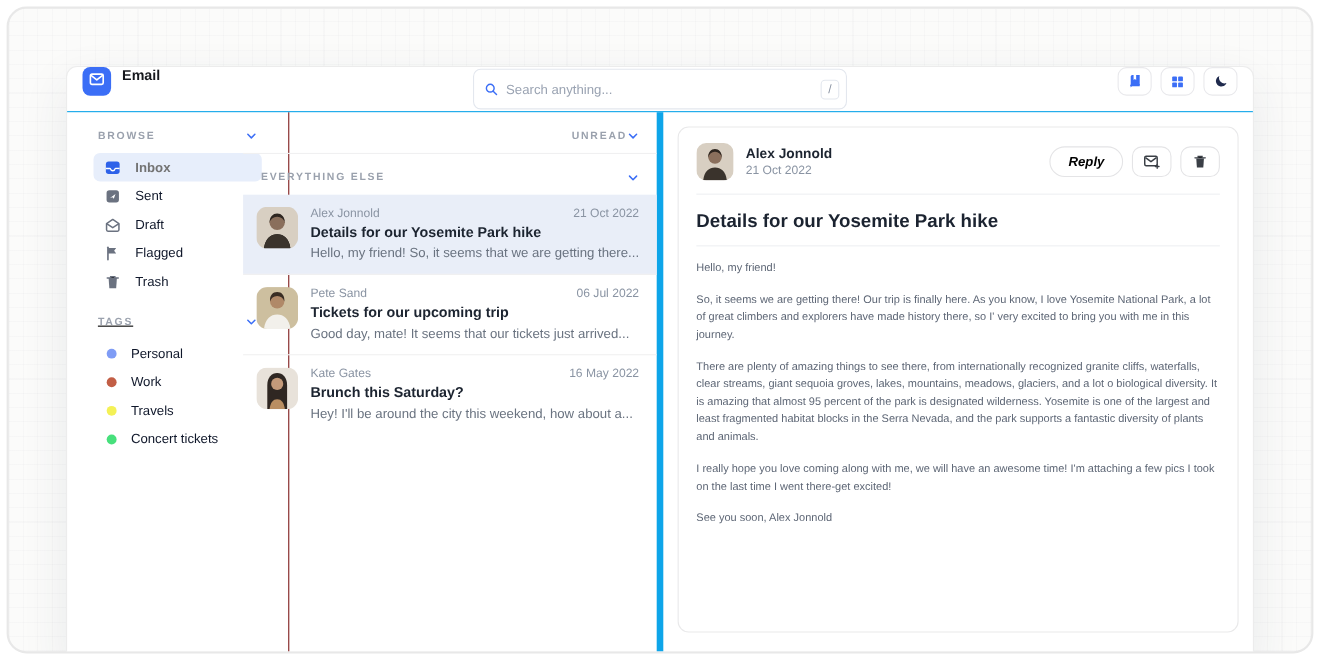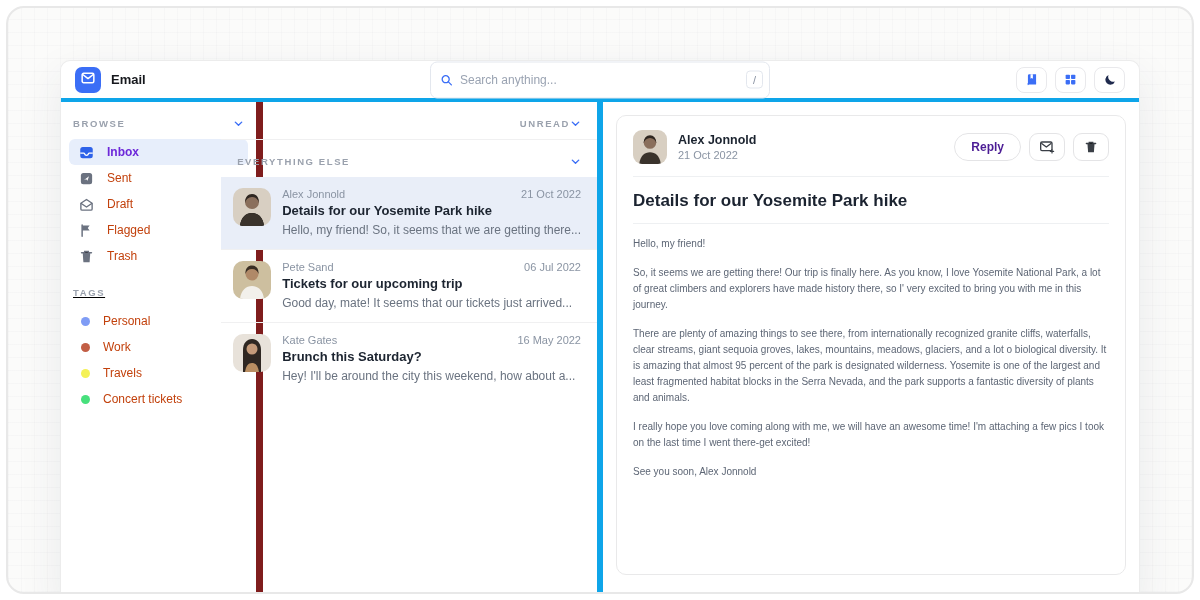"Email" .topbar { align-items: center -> none; border-bottom: 4px solid #0ea5e9 -> 1px solid #0ea5e9 }
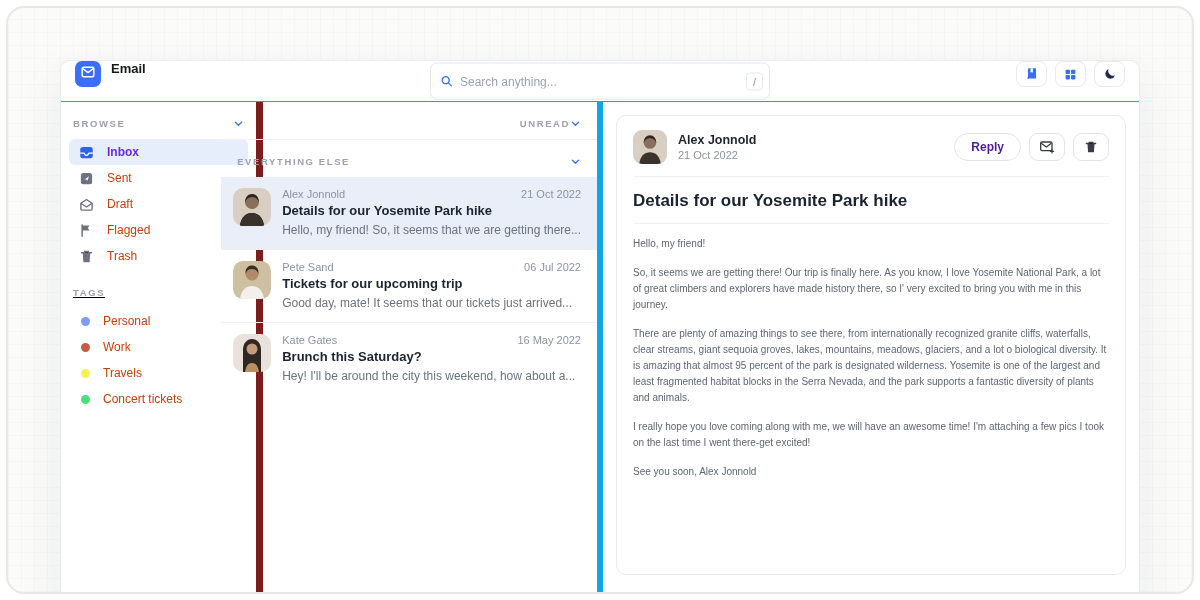"BROWSE" .sidebar { border-right: 7px solid #7f1d1d -> 1px solid #7f1d1d; padding: 16px 8px -> 16px 24px }
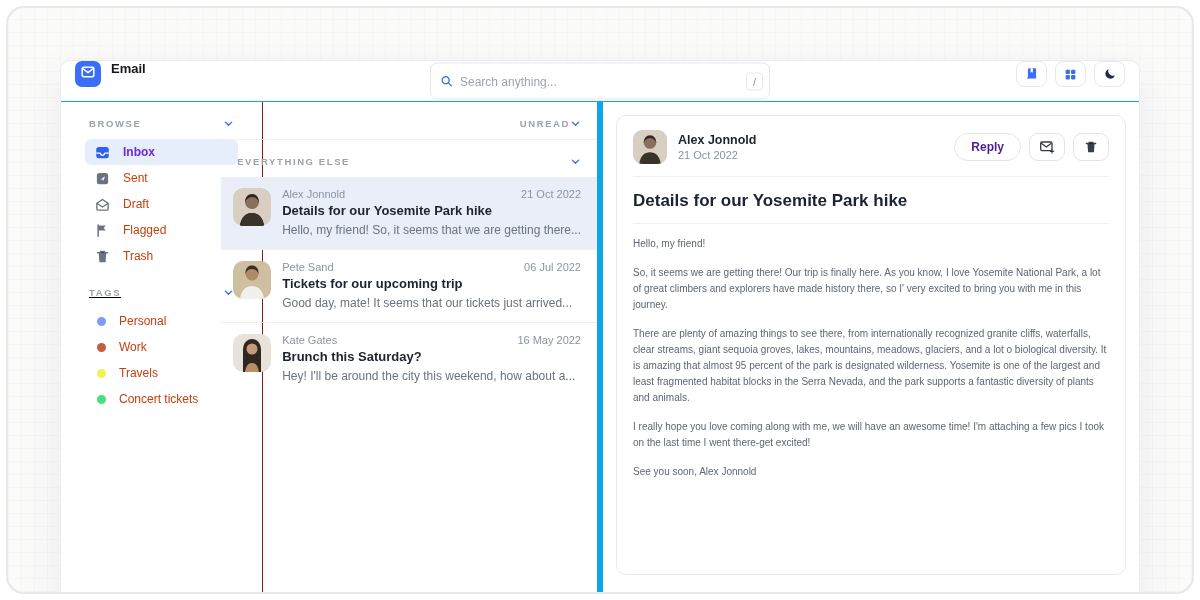"Inbox" .side-item.active { color: #6d28d9 -> #737373 }
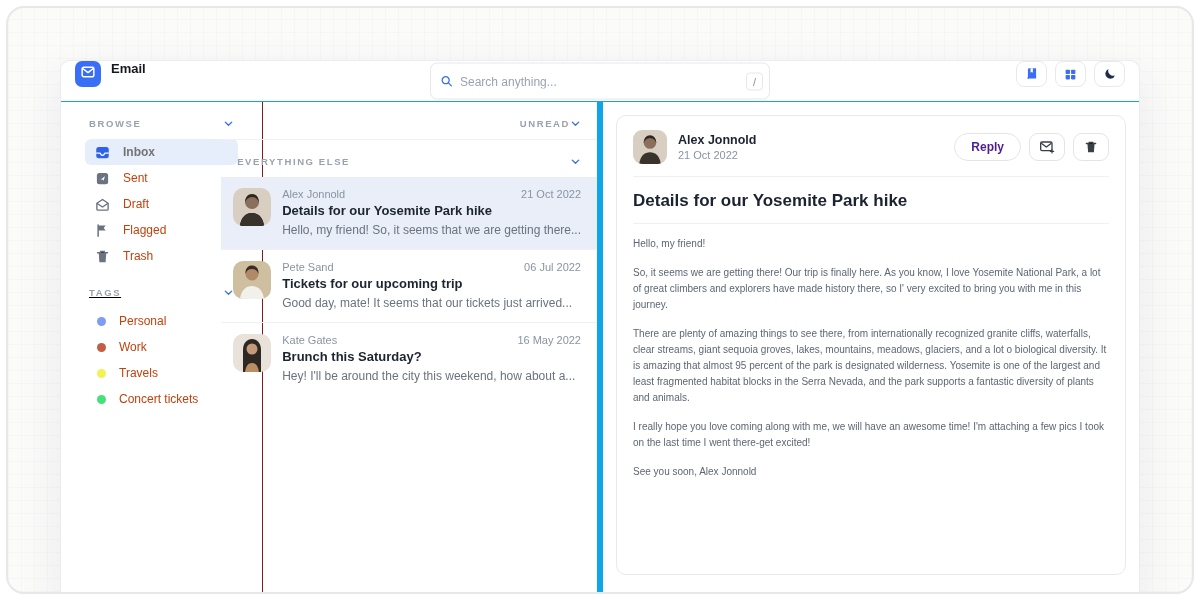"Reply" .reply-btn { color: #4c1d95 -> #000000; font-style: none -> italic }
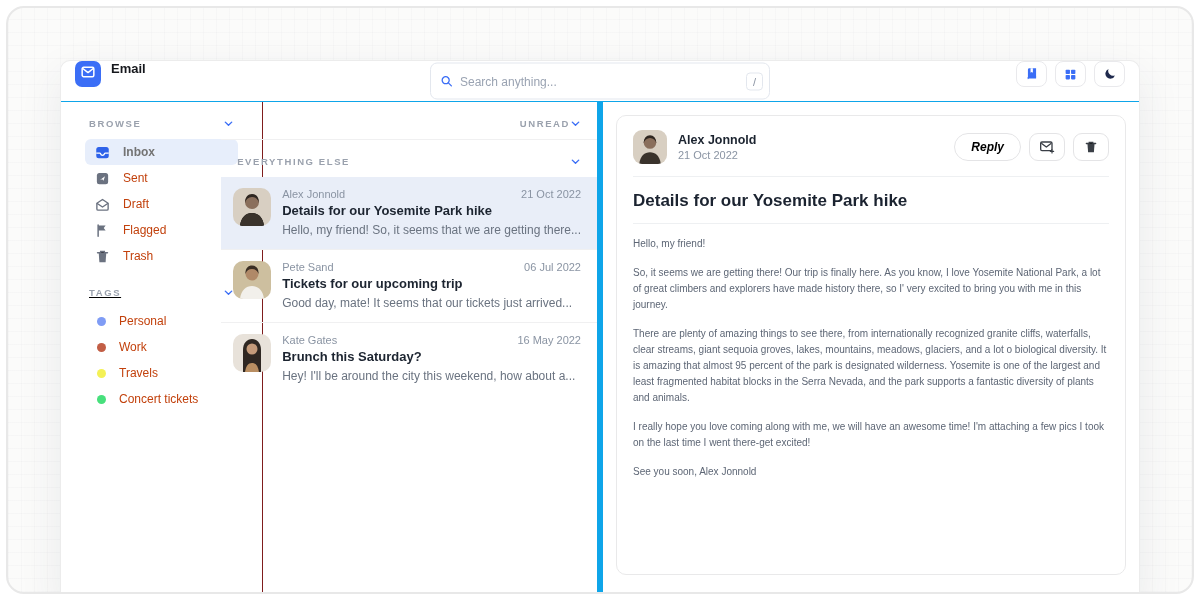"Sent" .side-item { color: #c2410c -> #0f172a }
